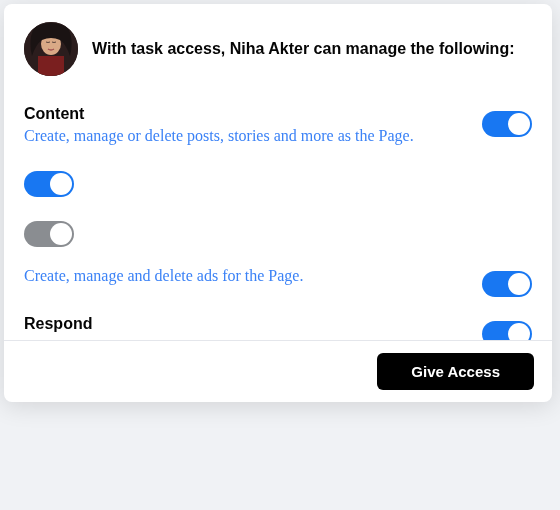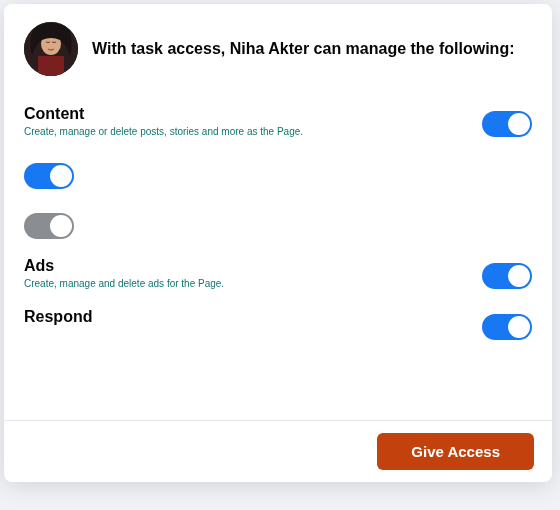"With task access, Niha Akter" .modal { height: 478px -> 398px }
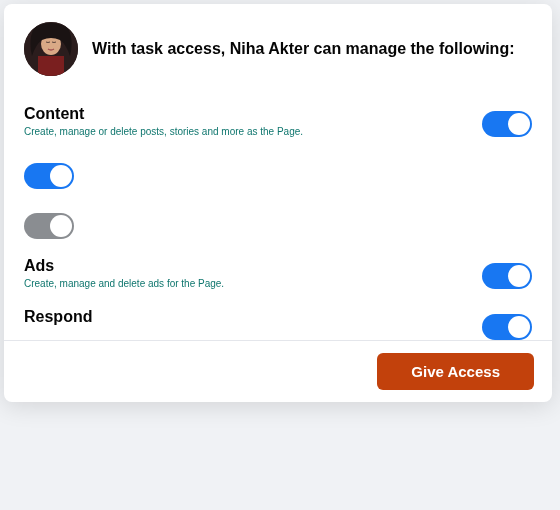"Create, manage or delete posts," .perm-desc { color: #0f766e -> #3b82f6; font-family: none -> Liberation Serif, serif; font-size: 10px -> 16px }
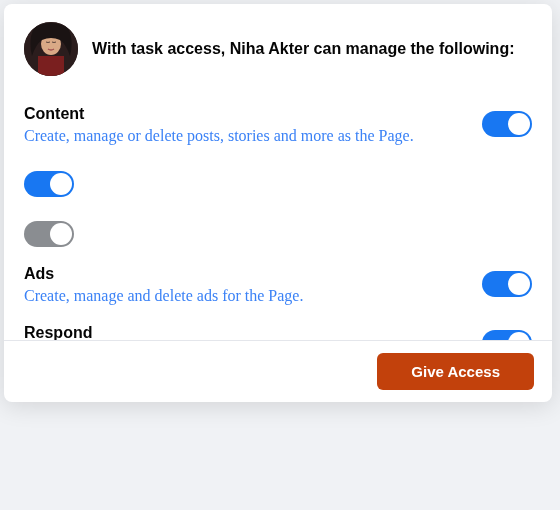"Ads" div.perm-title { html: <div>Ads</div> -> none }
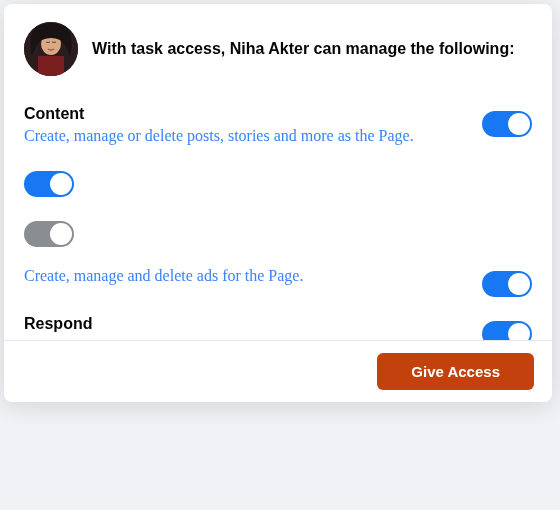"Give Access" .give-access-btn { background: #c2410c -> #000000 }
